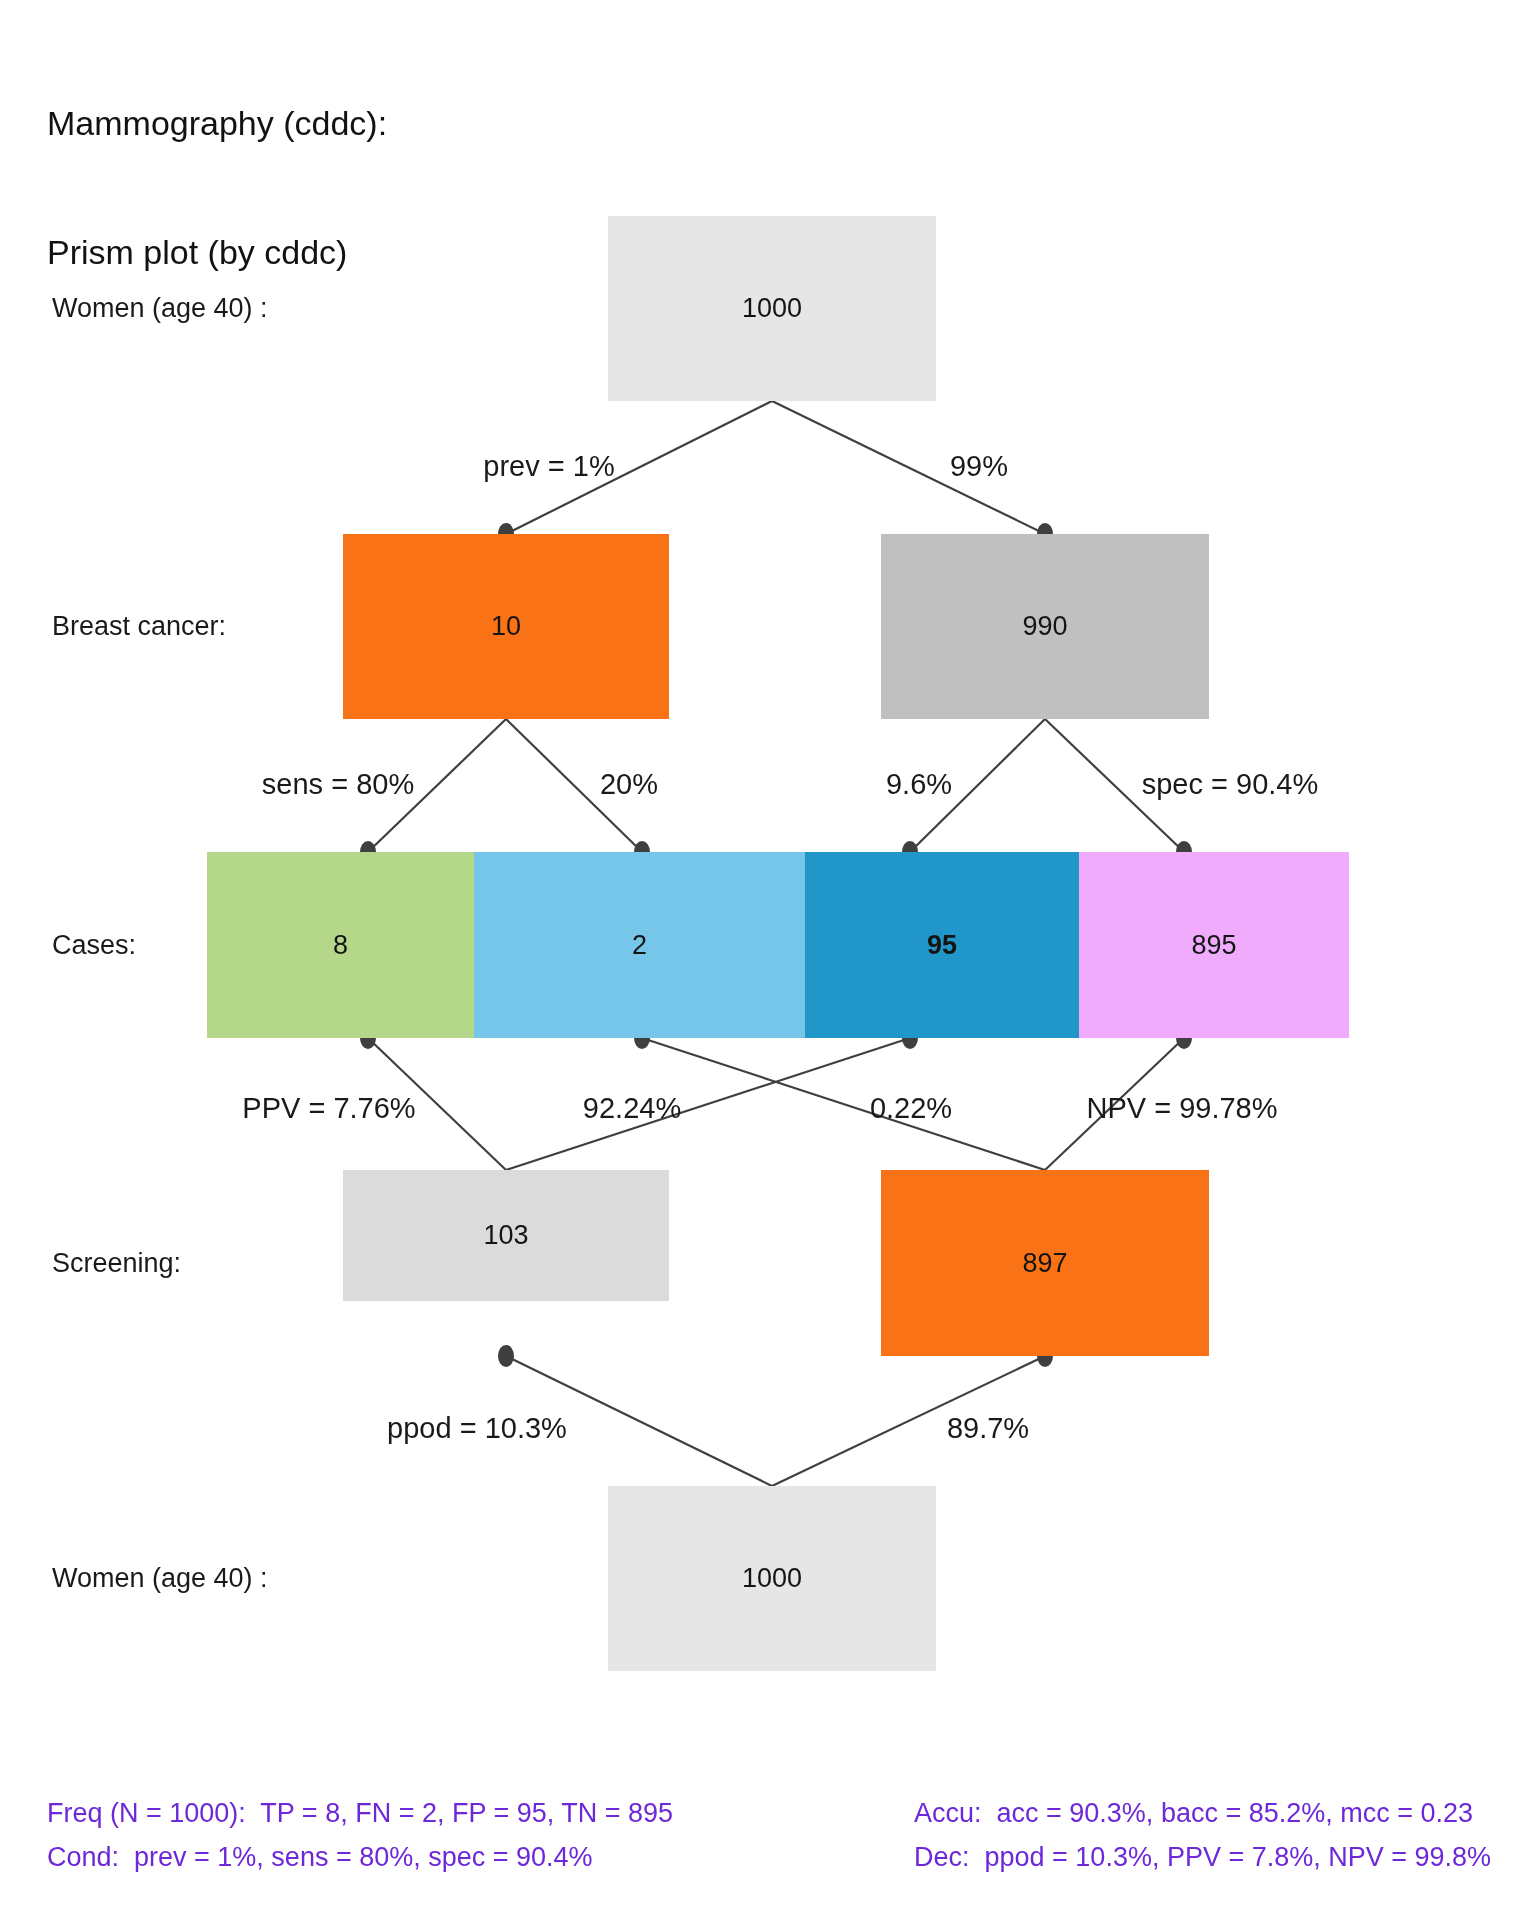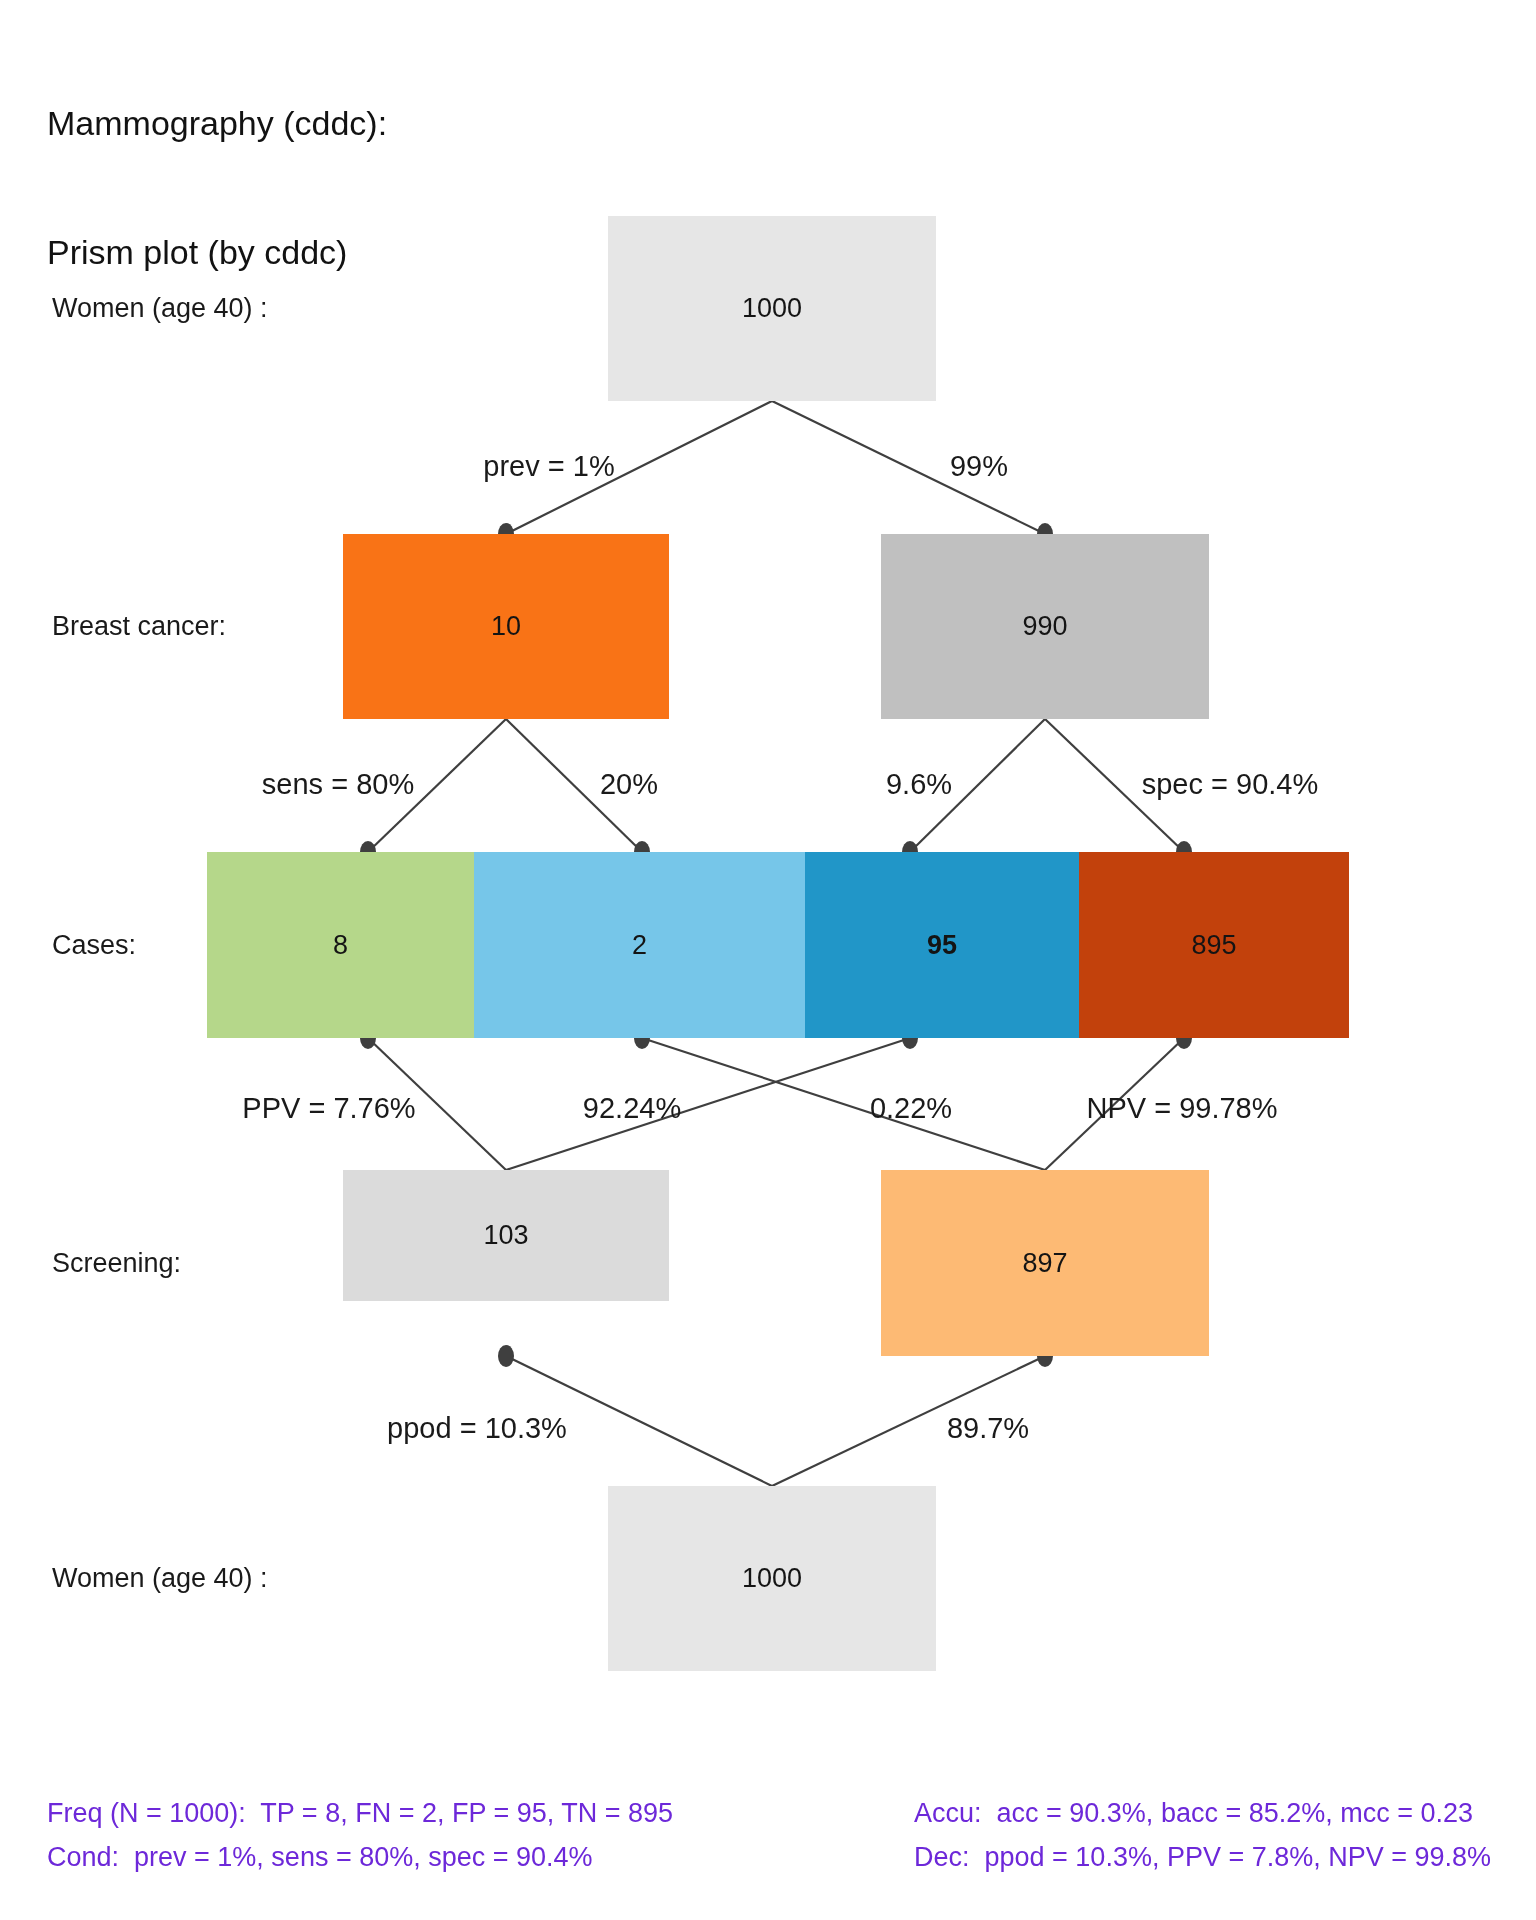"895" div.seg { background: #c2410c -> #f0abfc }
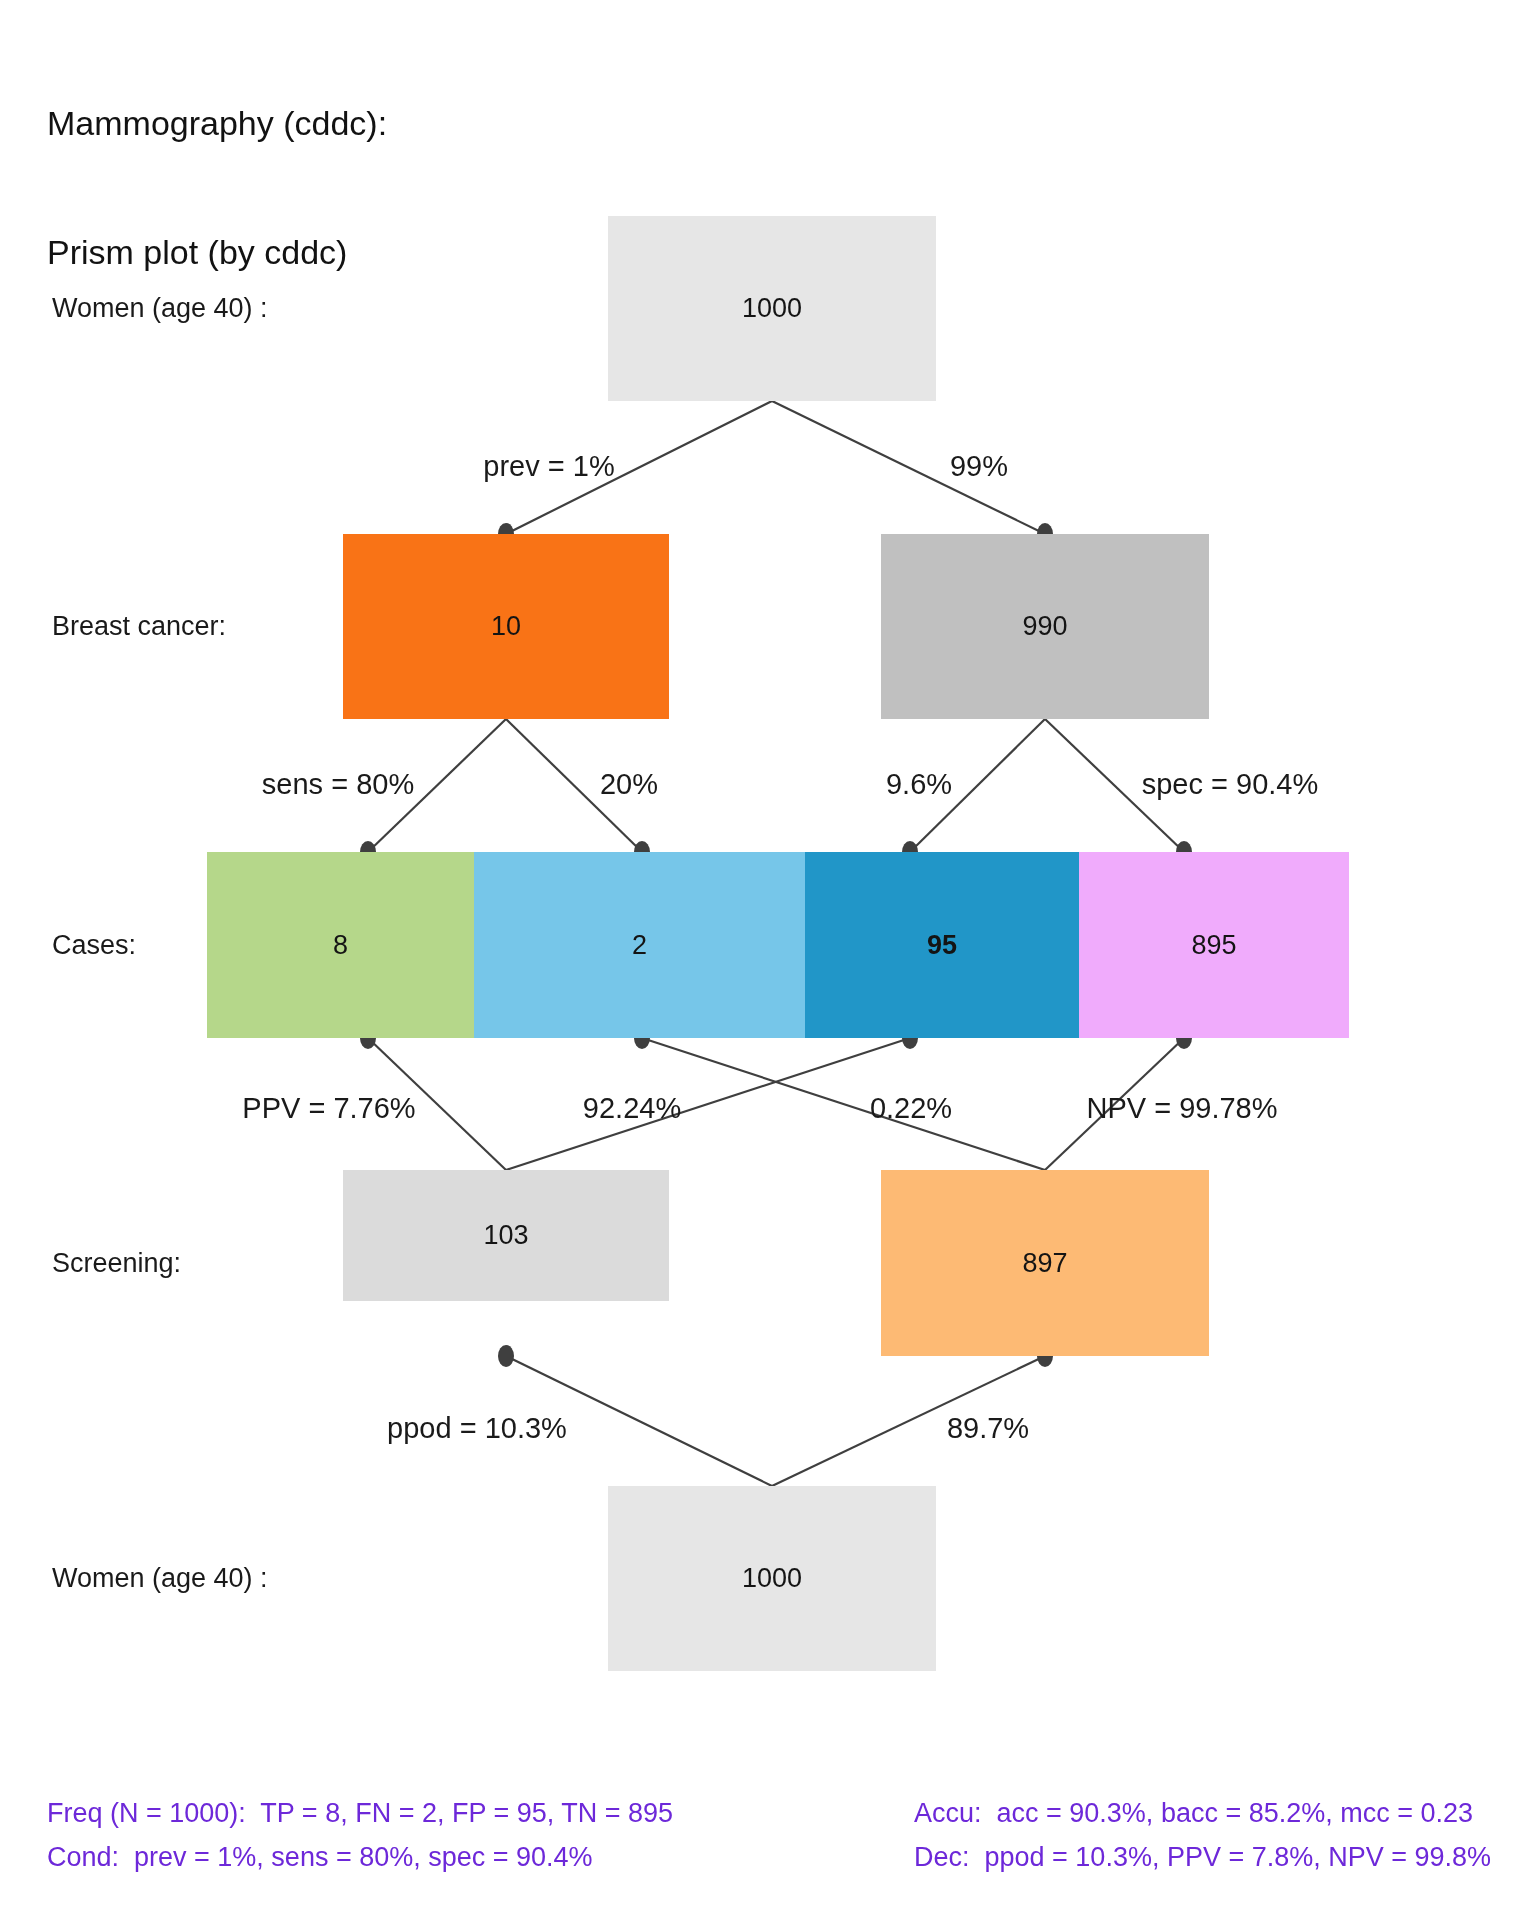"897" div.node { background: #fdba74 -> #f97316 }
